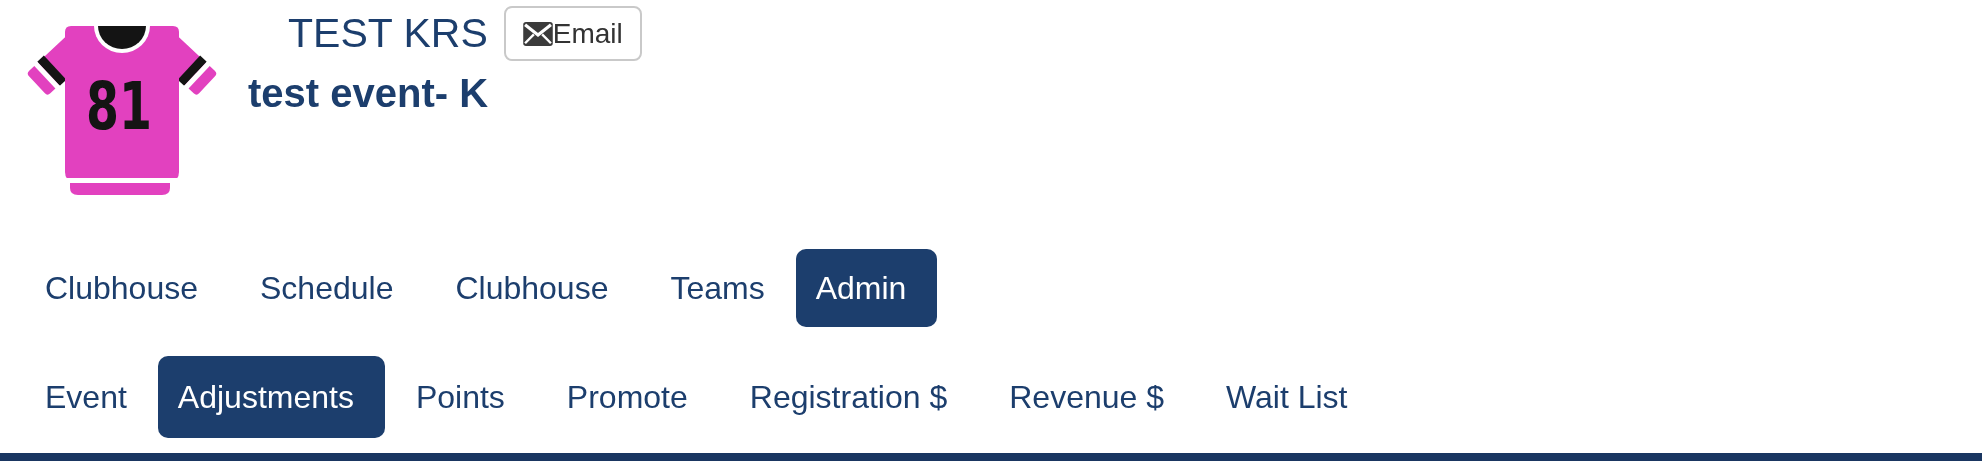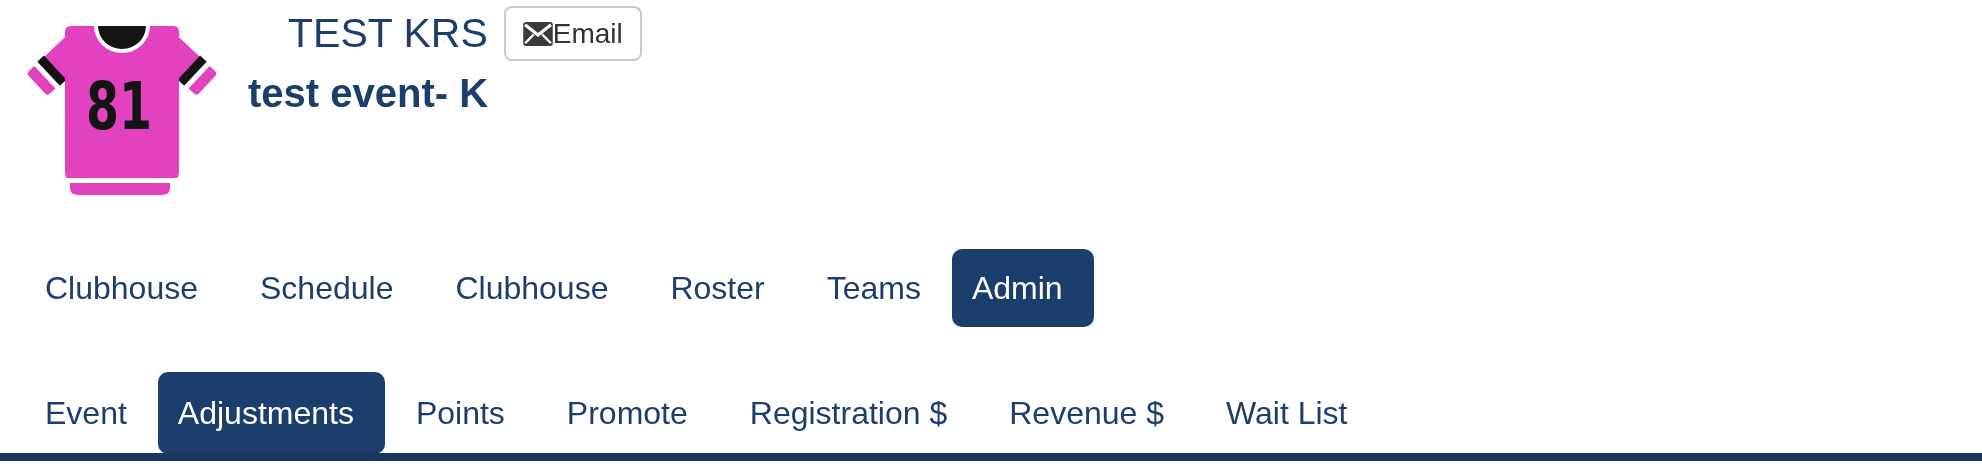"Roster" a.tab { html: <a>Roster</a> -> none }
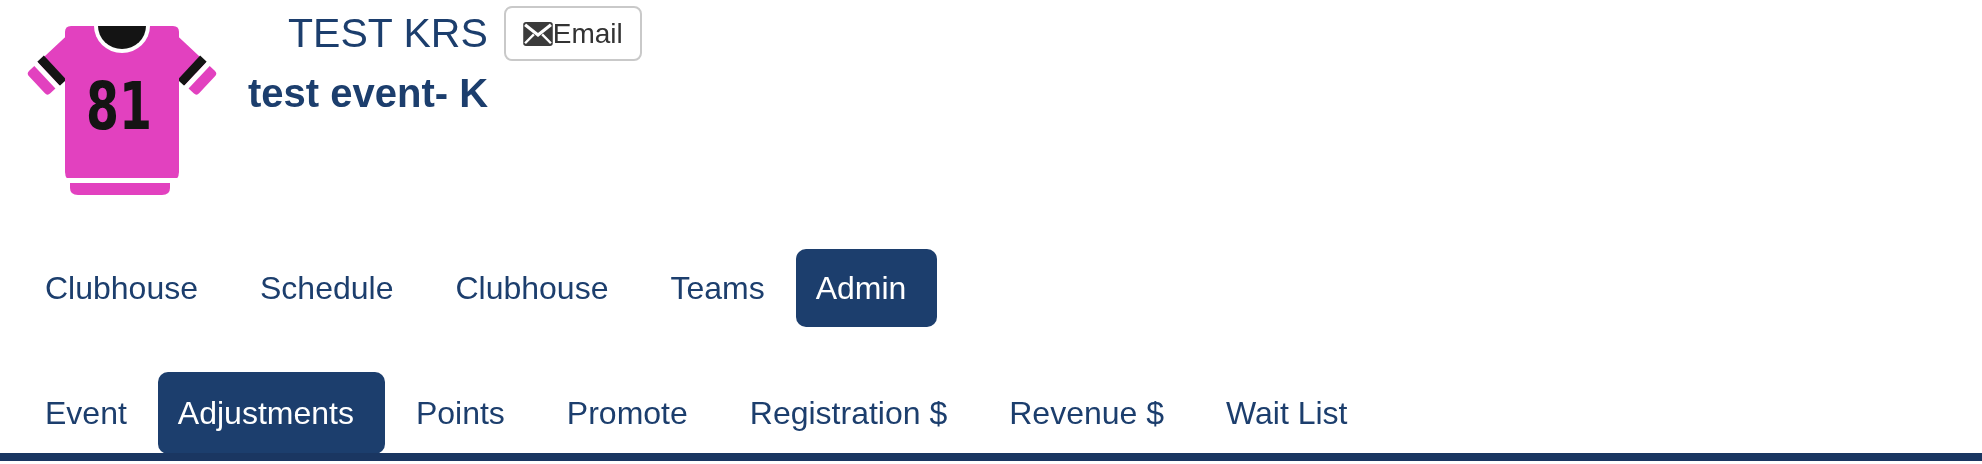"Event" #sub-nav { top: 372px -> 356px }
